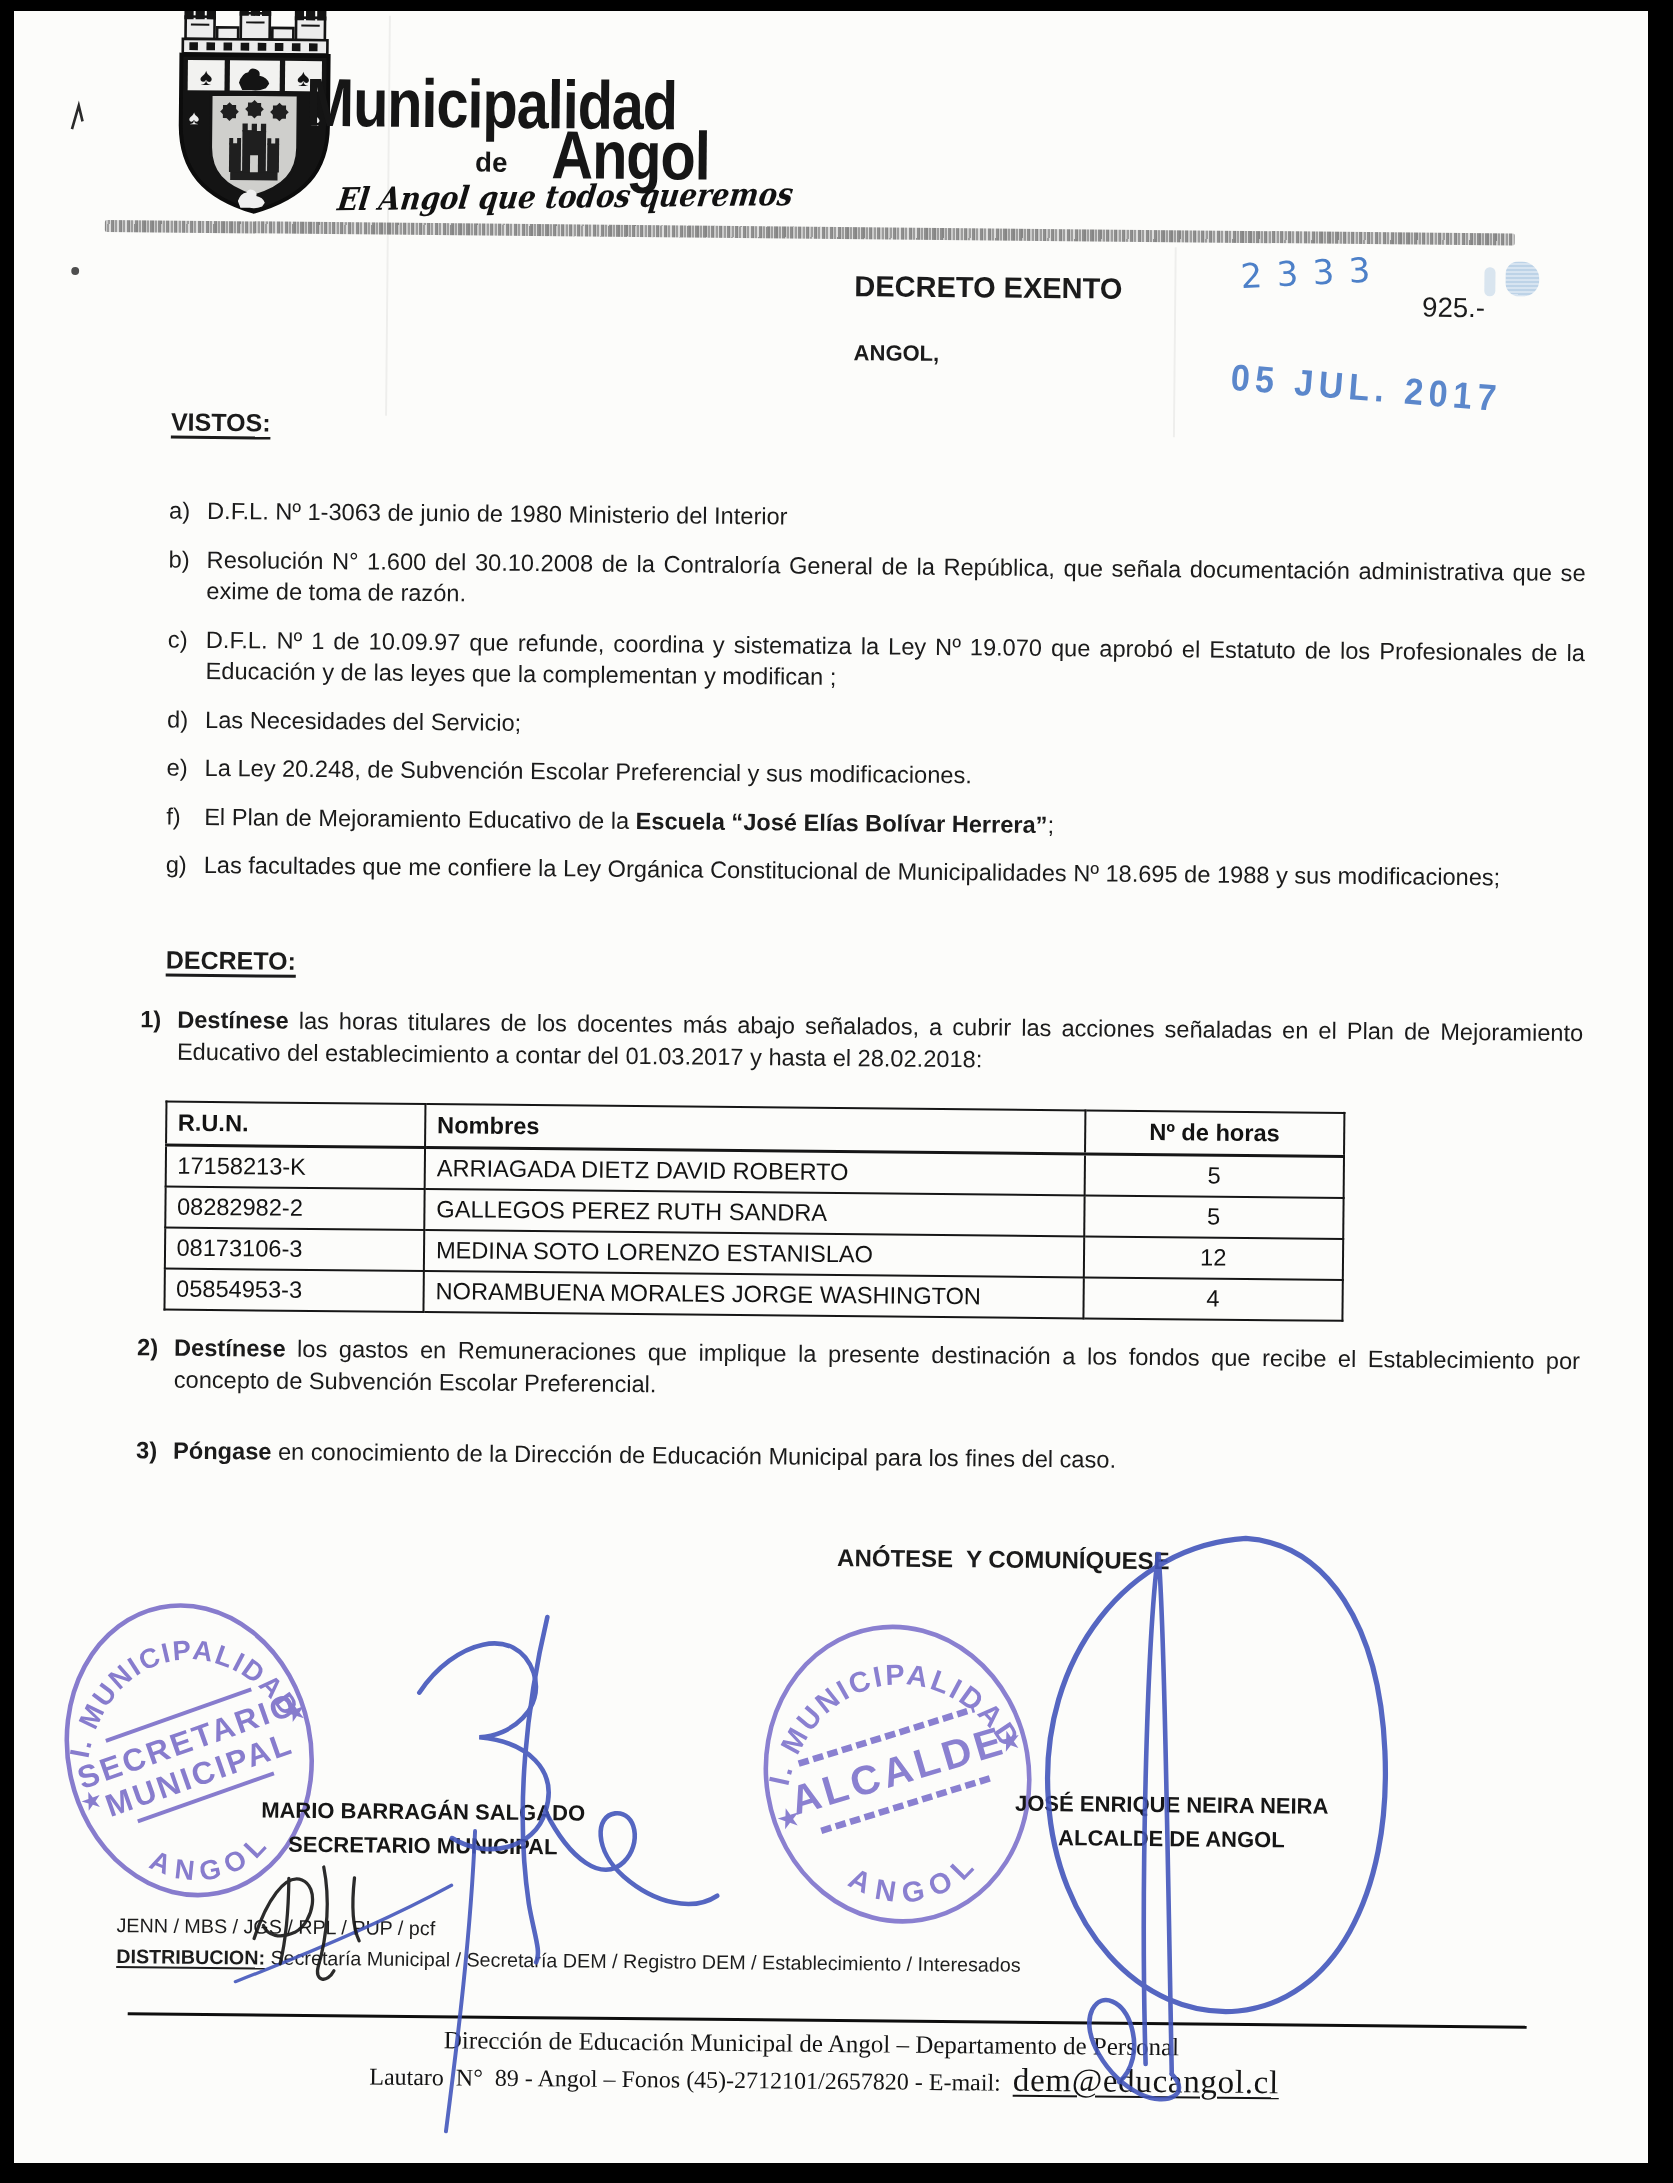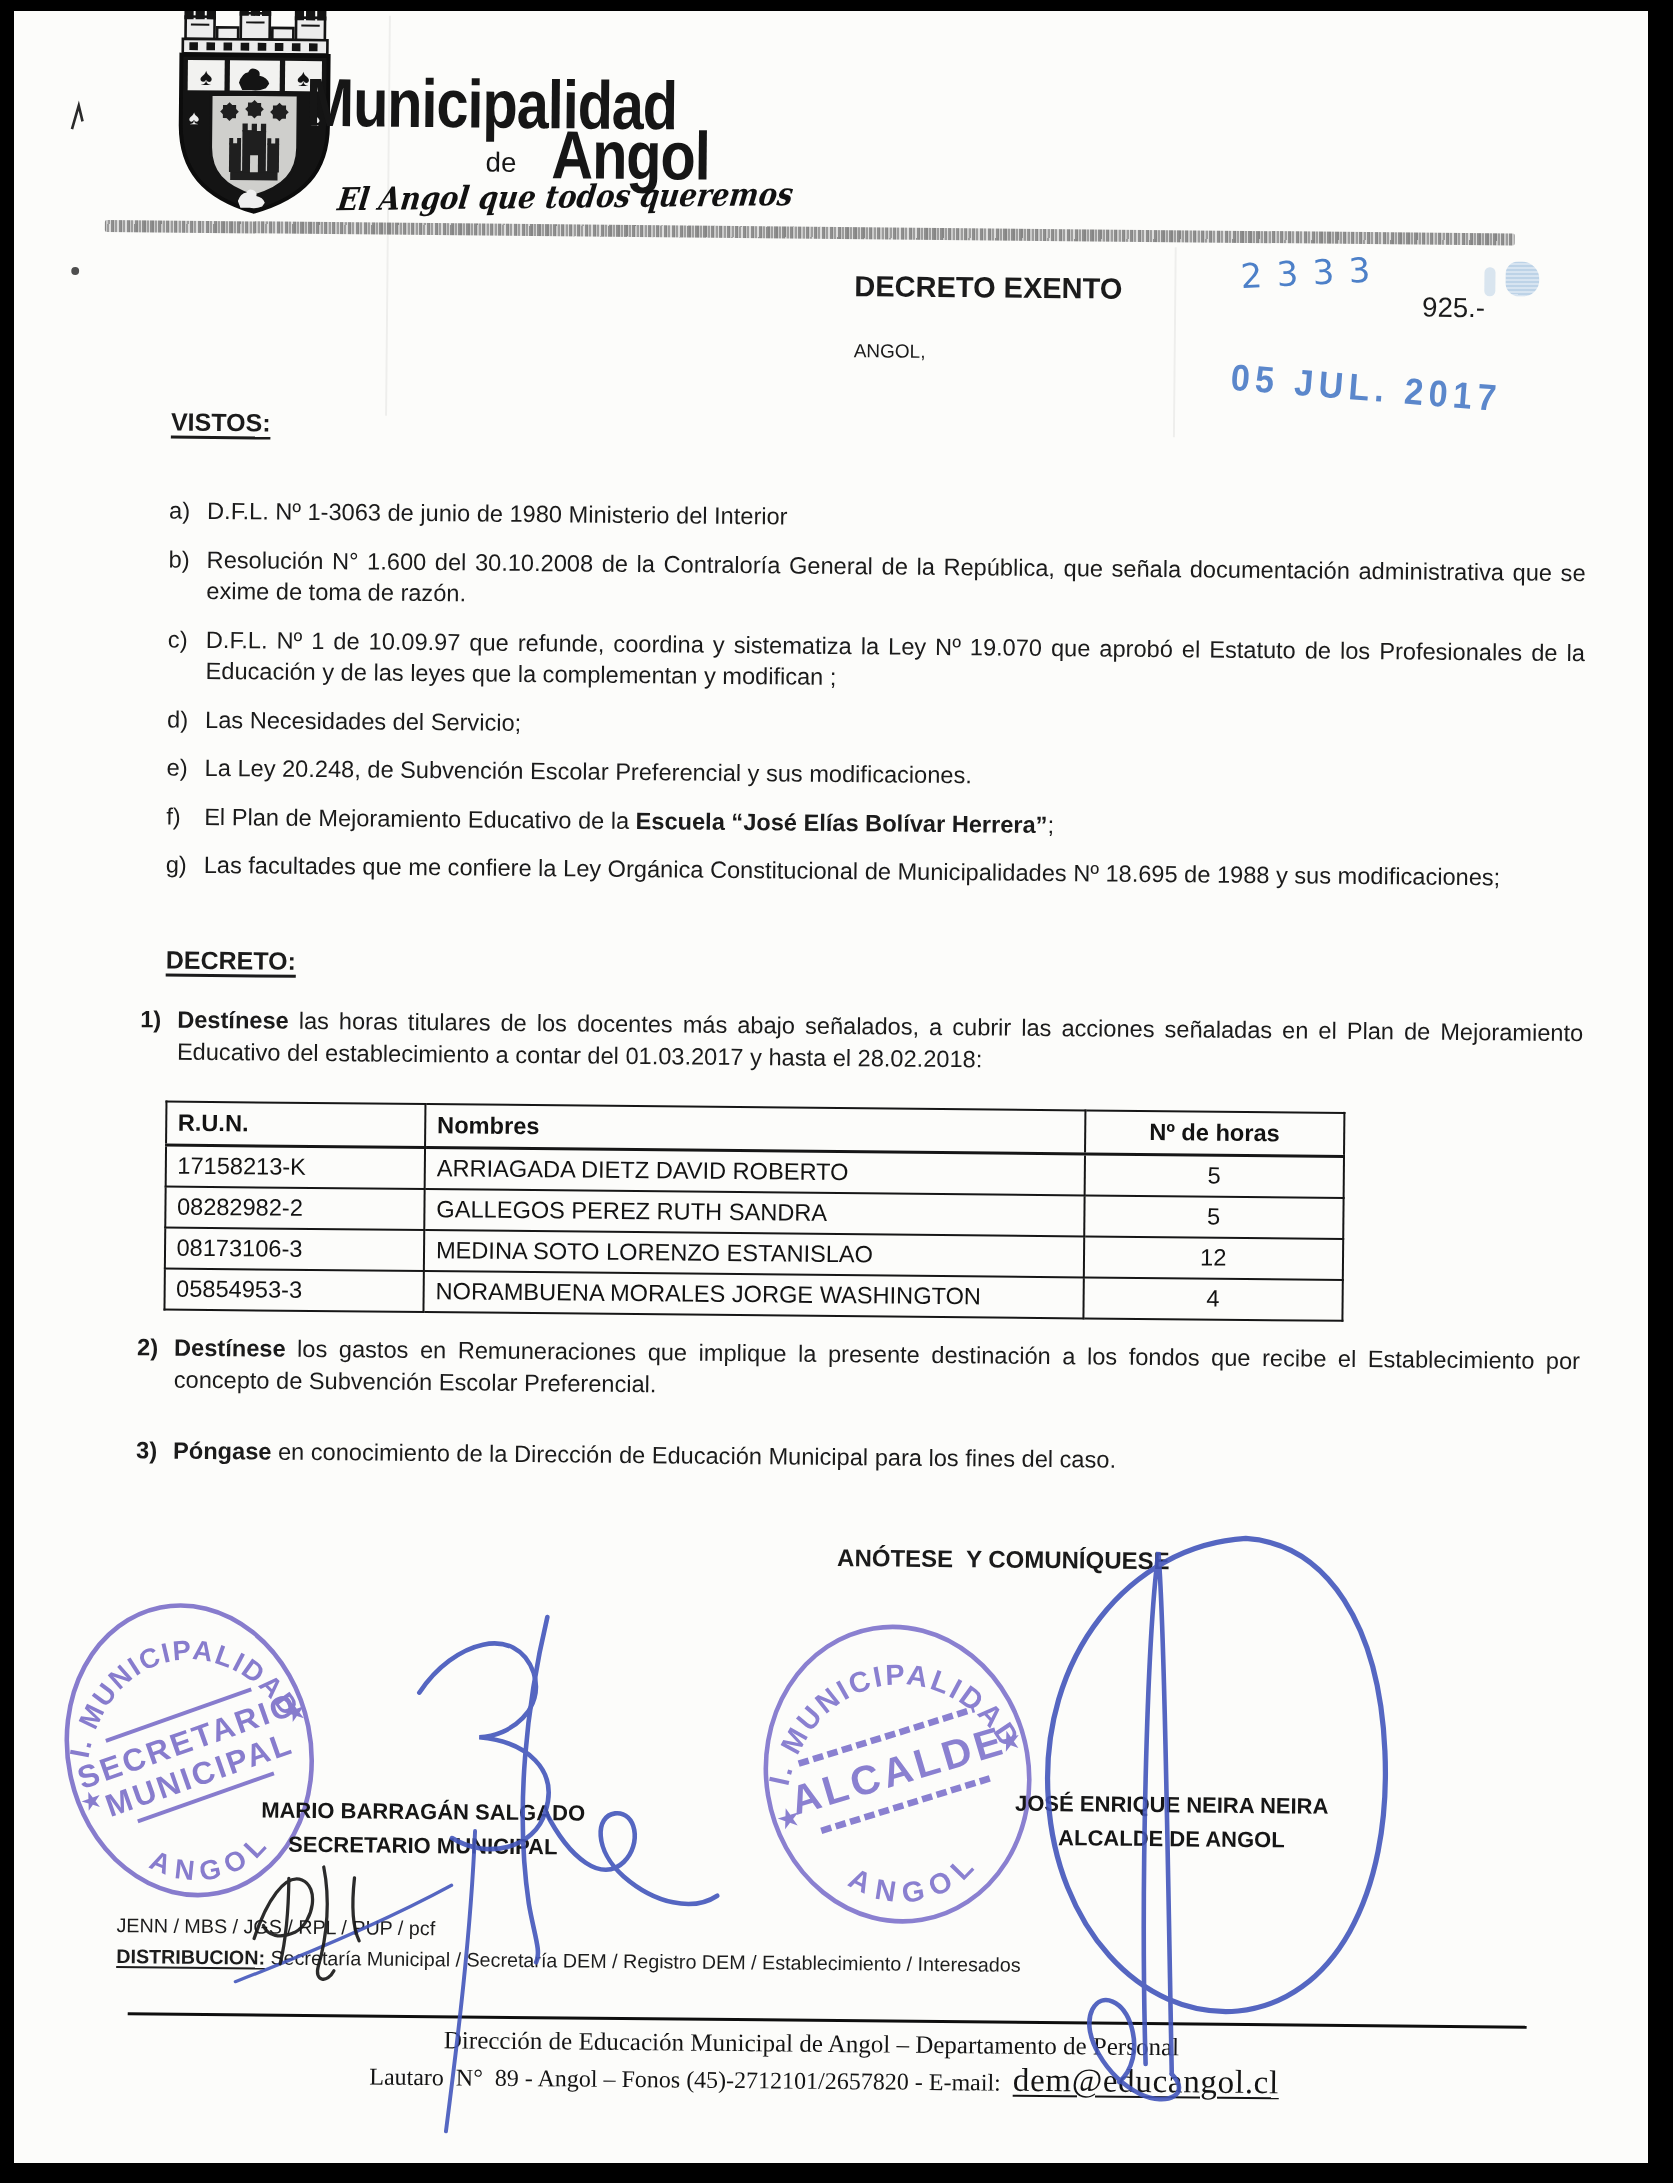"de" .org2 .de { font-weight: normal -> bold; margin-right: 7px -> 16px }
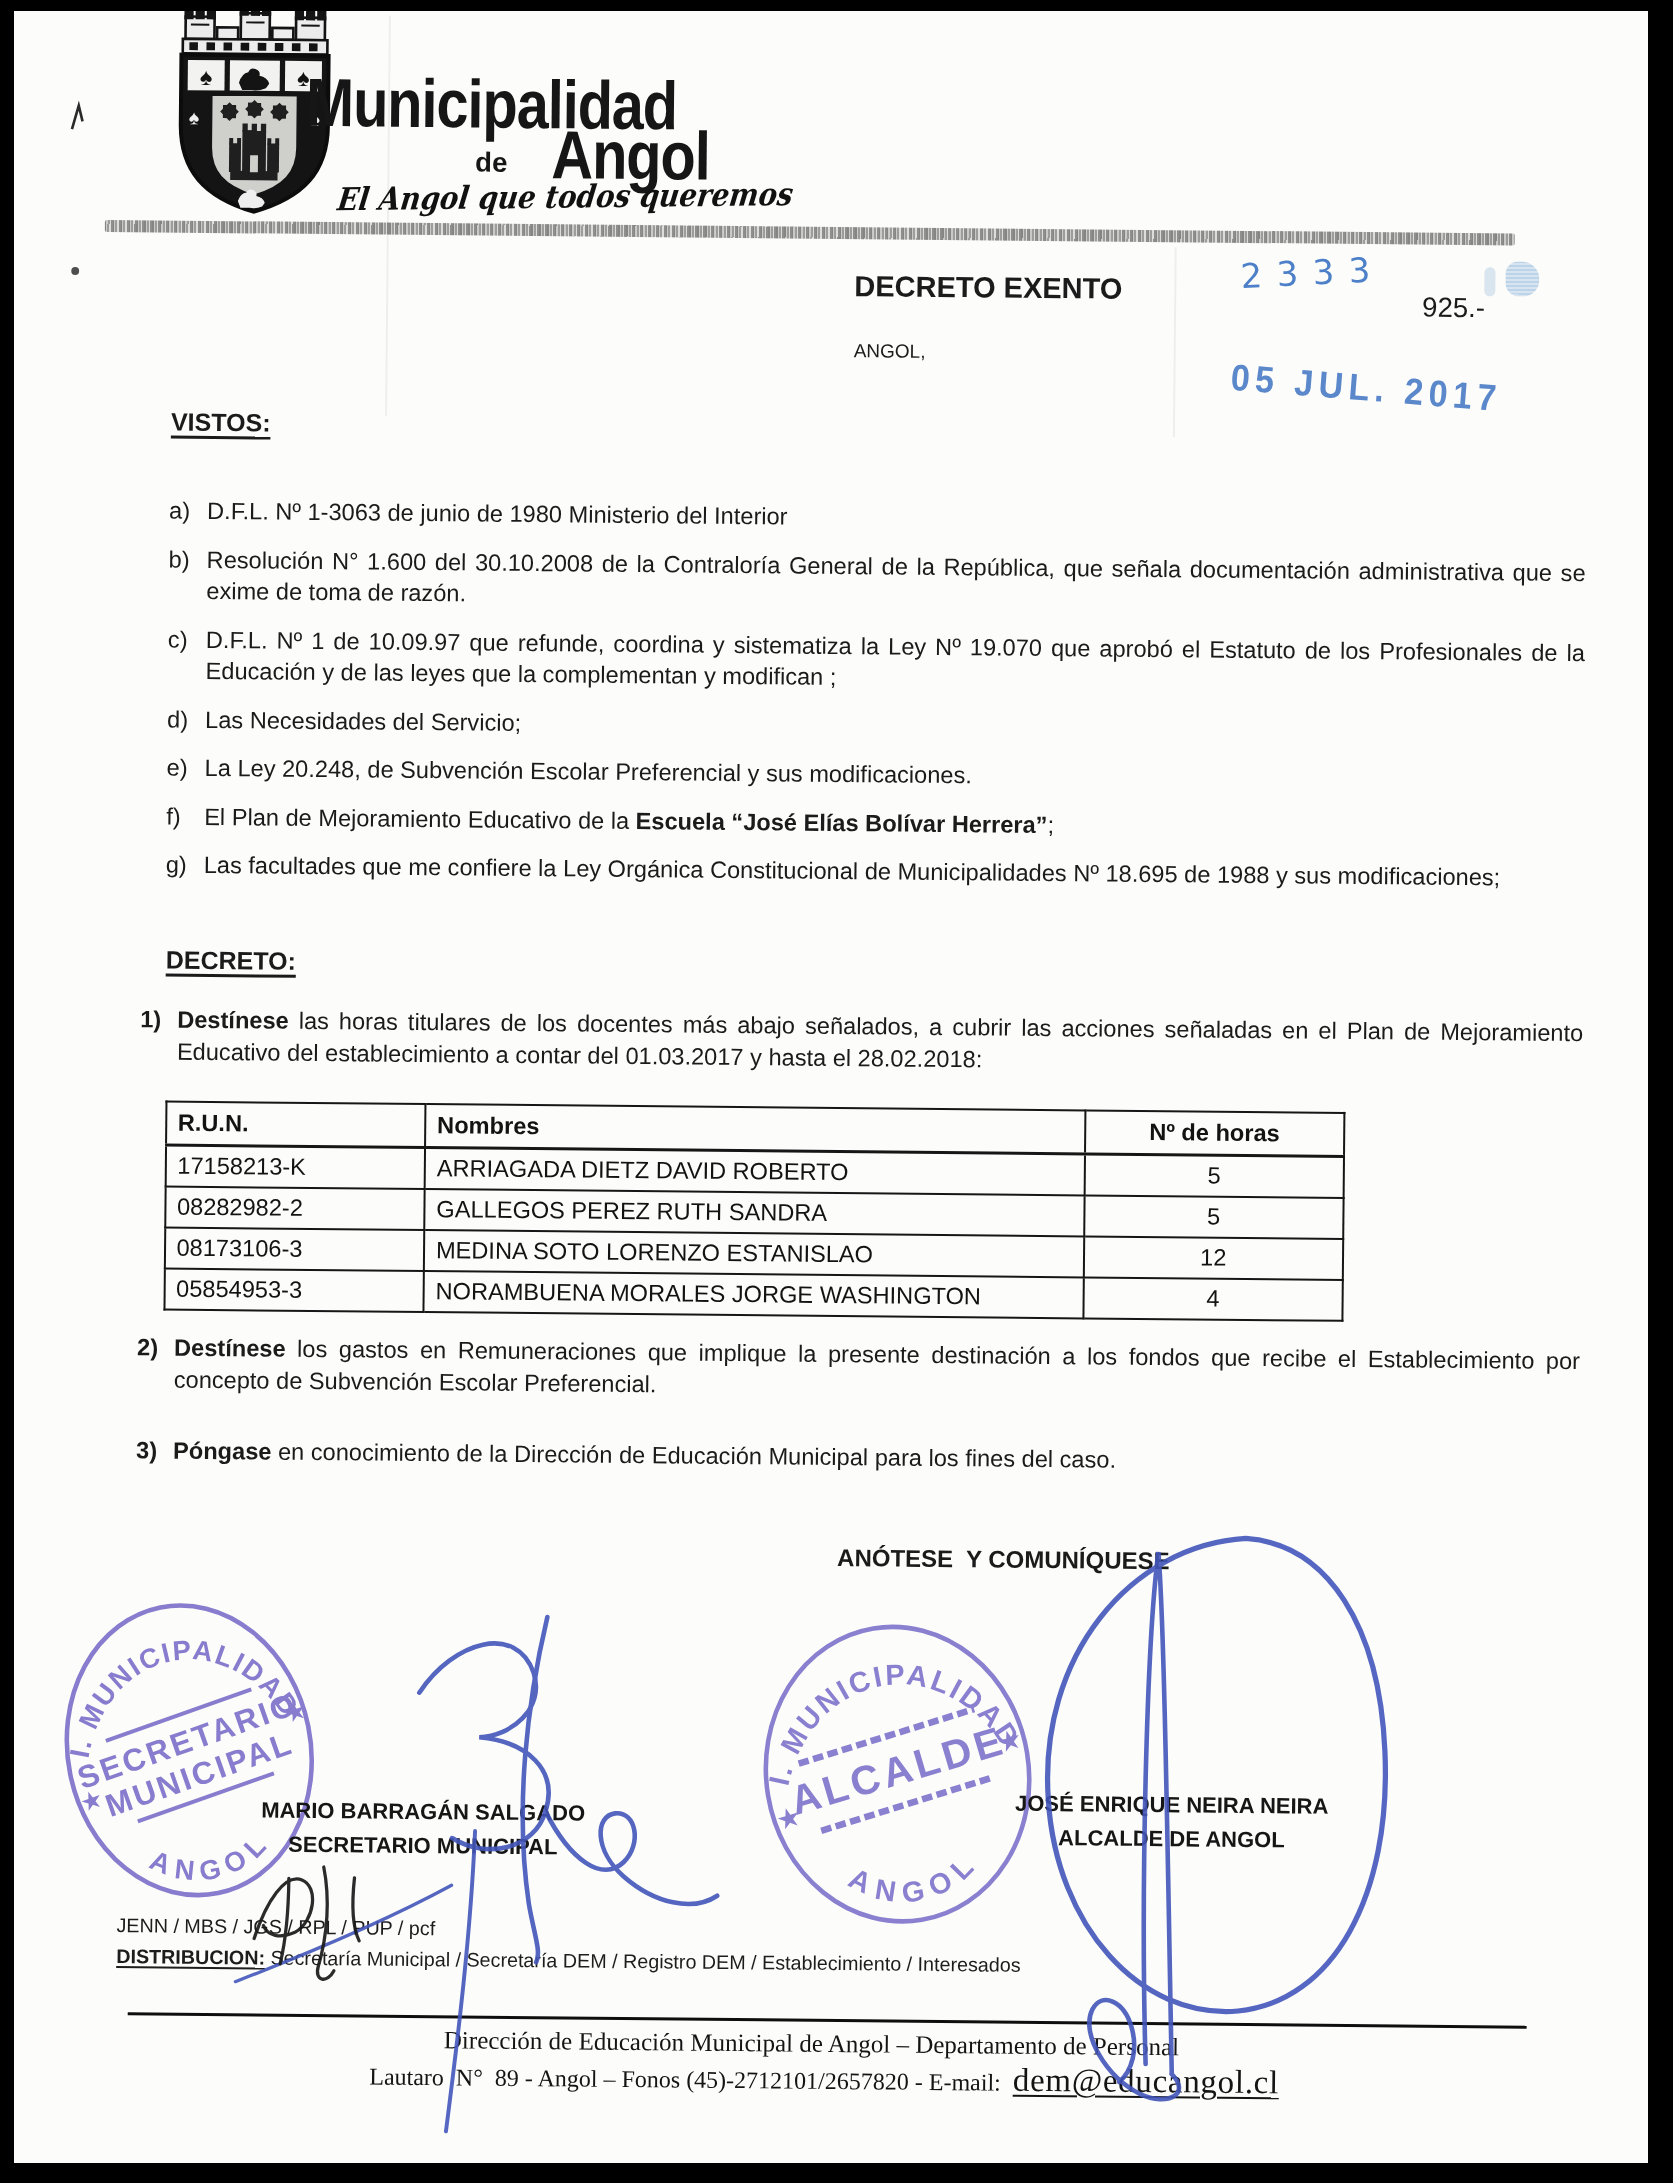"ANGOL," .city { font-size: 19px -> 22px; font-weight: normal -> bold }
